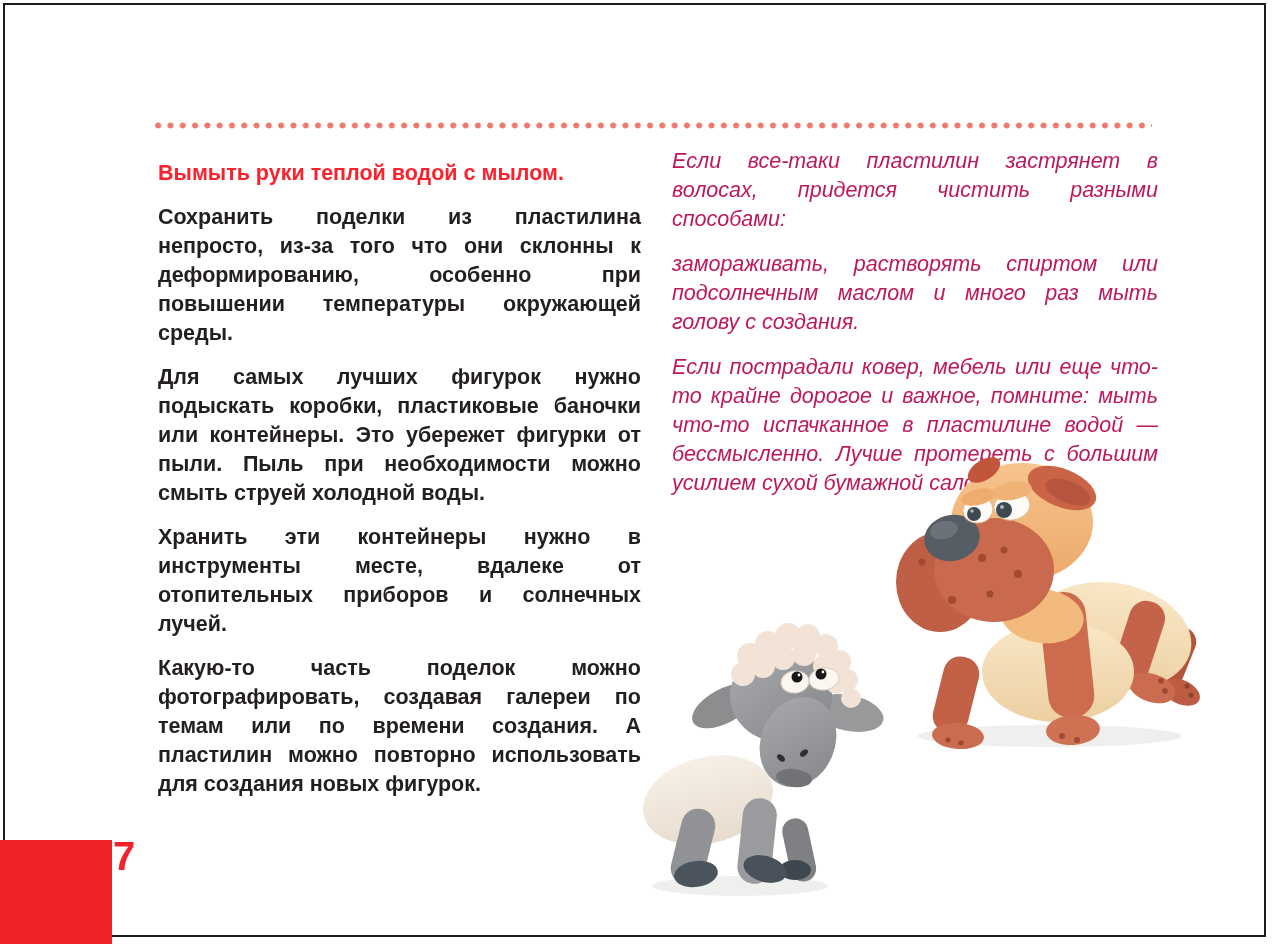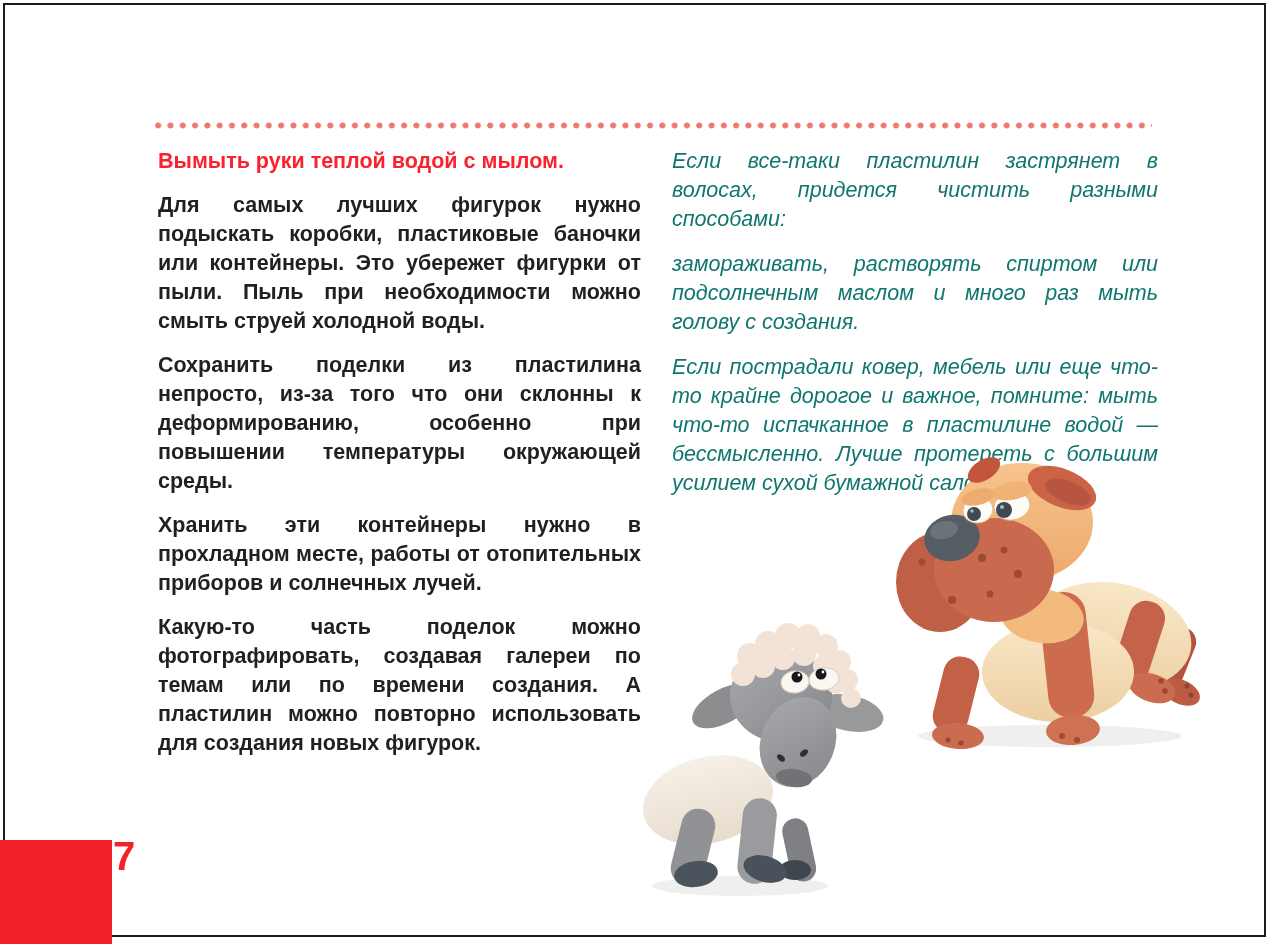"Вымыть руки теплой водой с" .col-left p.red { margin-top: none -> 12px }
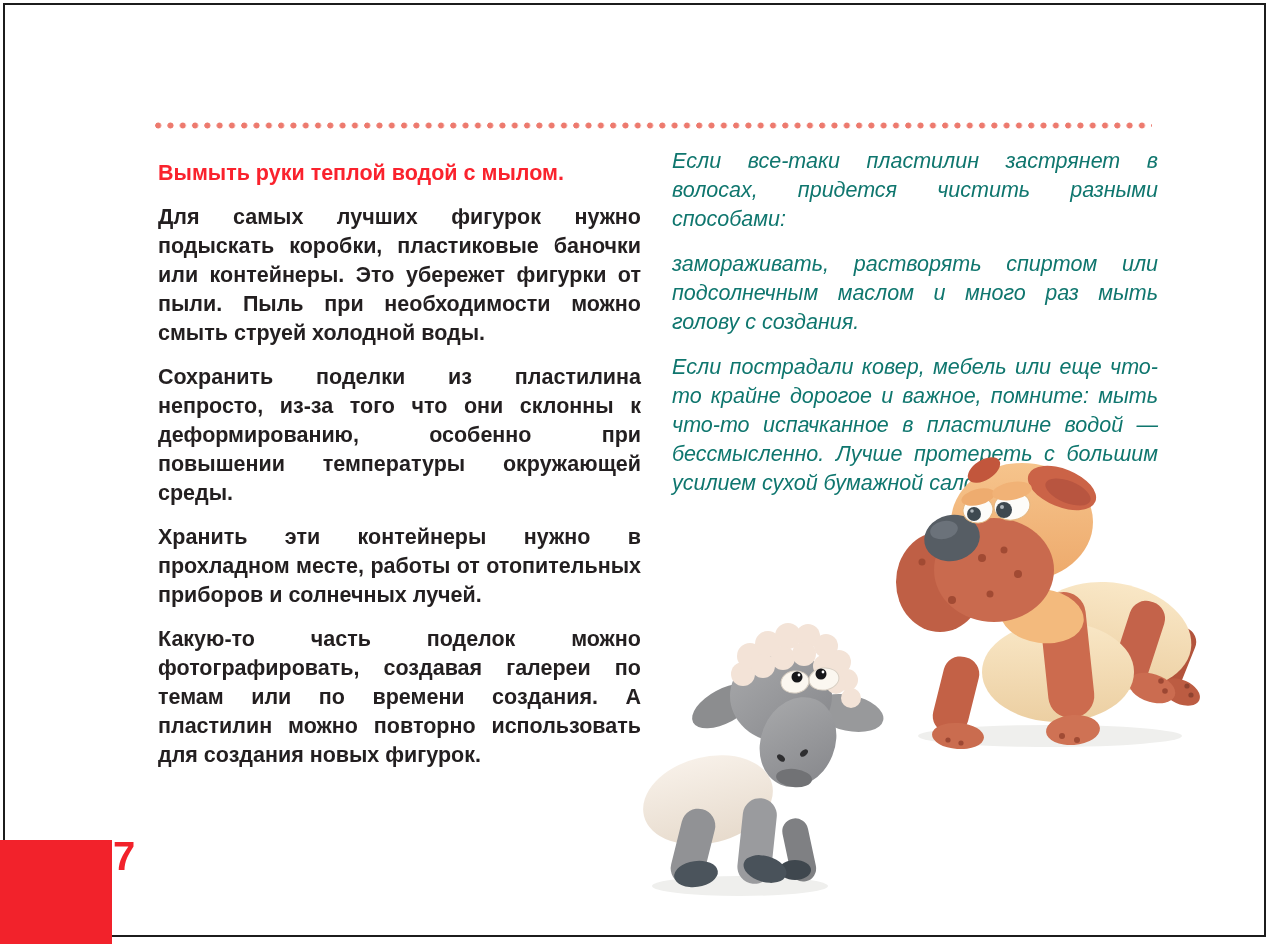"Если все-таки пластилин застрянет в" .col-right { color: #0f766e -> #be185d }
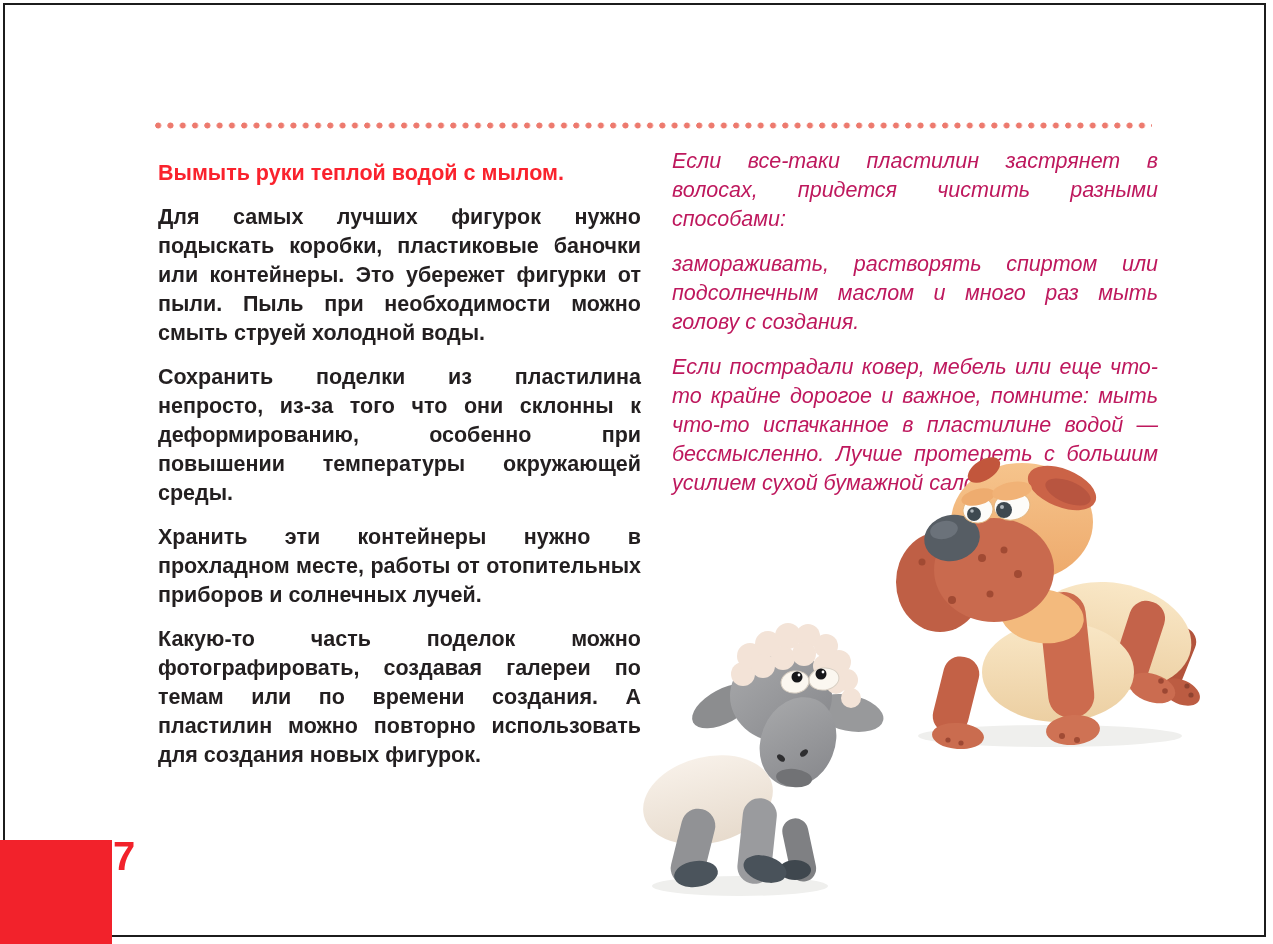"Для самых лучших фигурок нужно" p { order: before "Сохранить поделки из пластилина" -> after "Сохранить поделки из пластилина" }
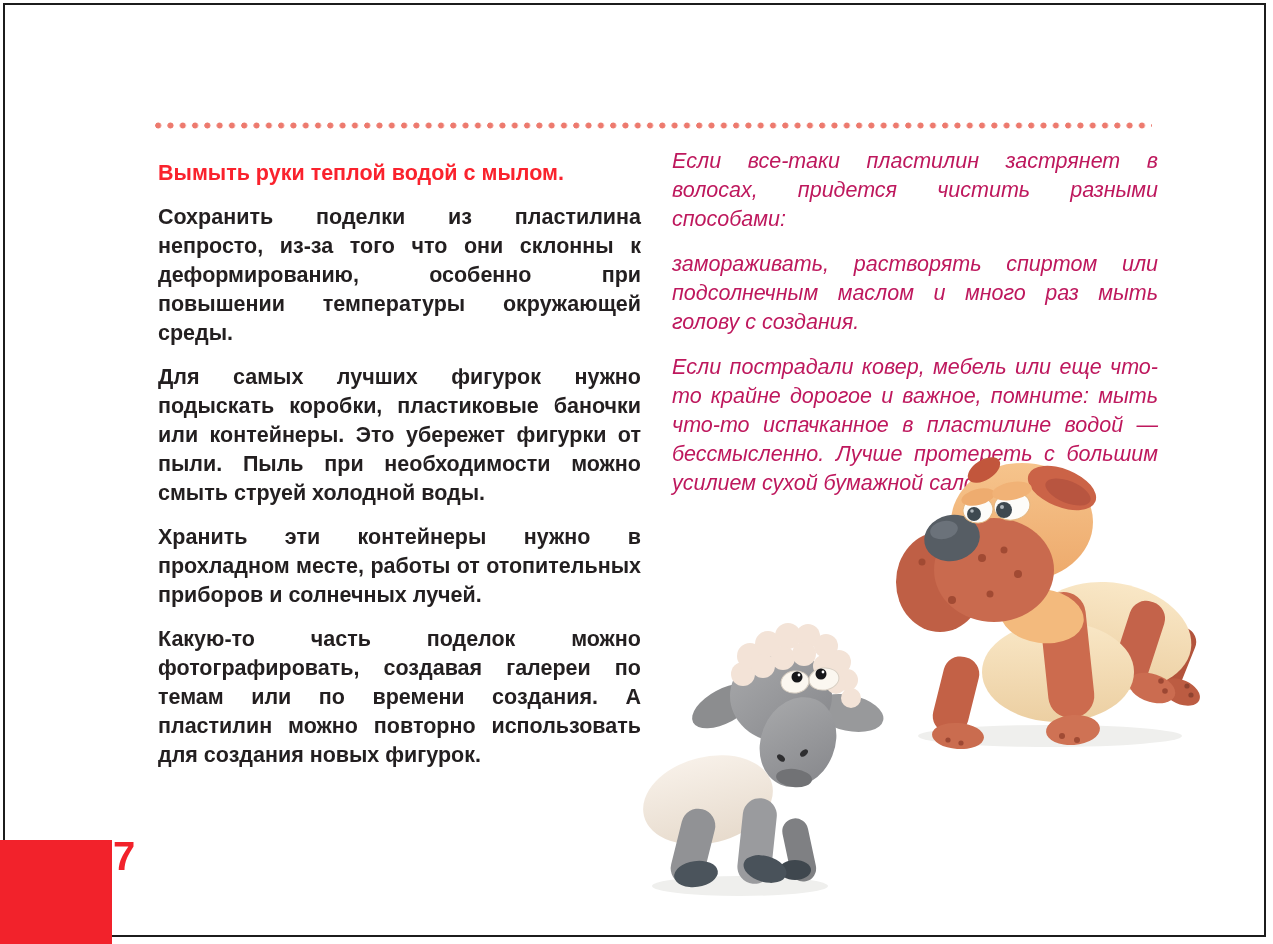"Хранить эти контейнеры нужно в" p { text: прохладном месте, работы -> инструменты месте, вдалеке }
